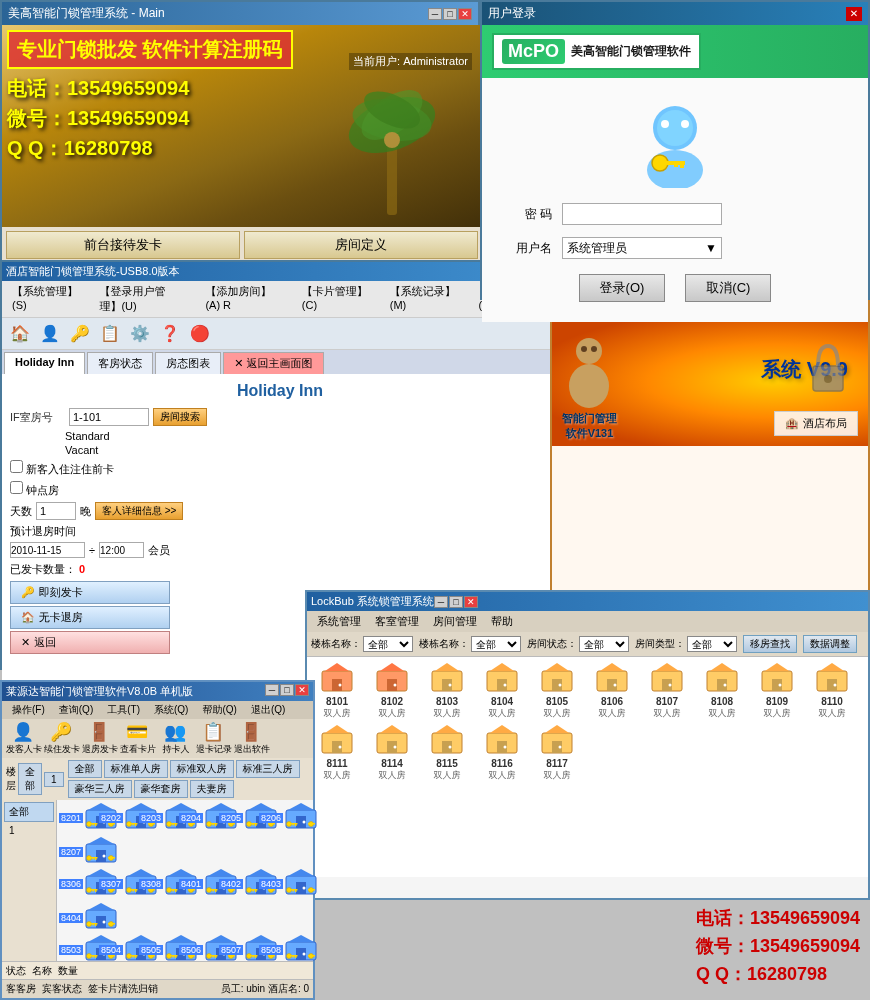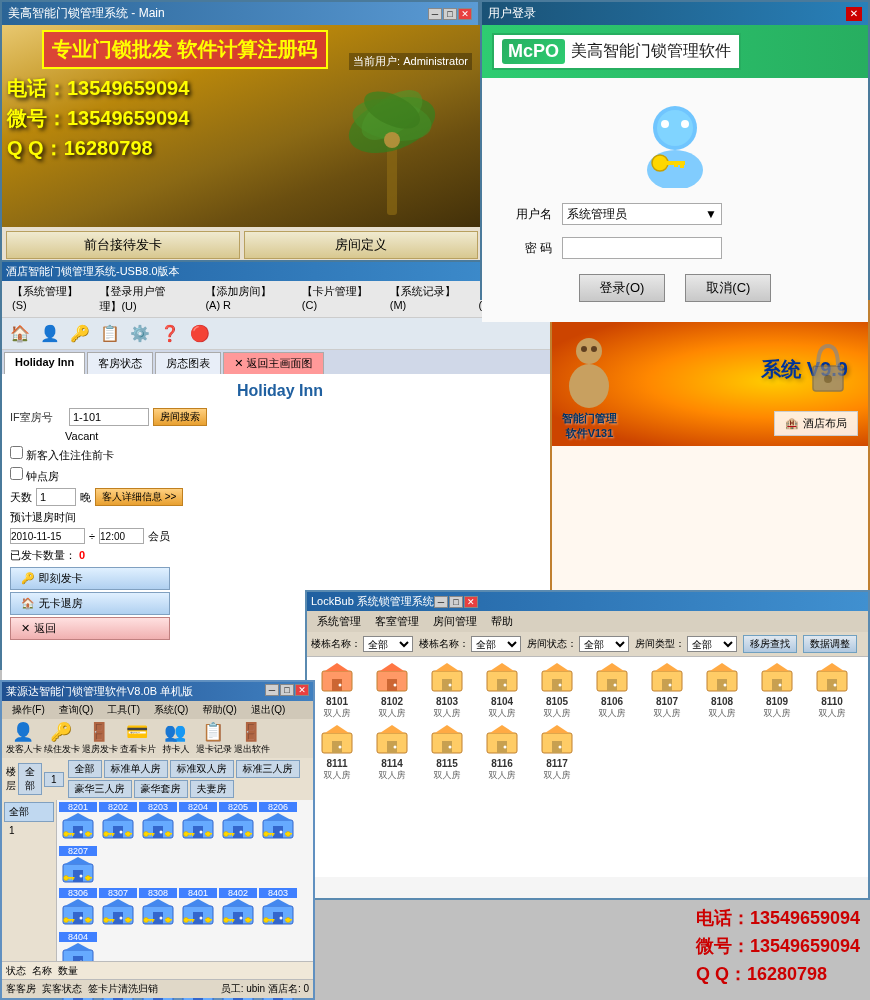"专业门锁批发 软件计算注册码" .ad-title { margin-left: 35px -> none }
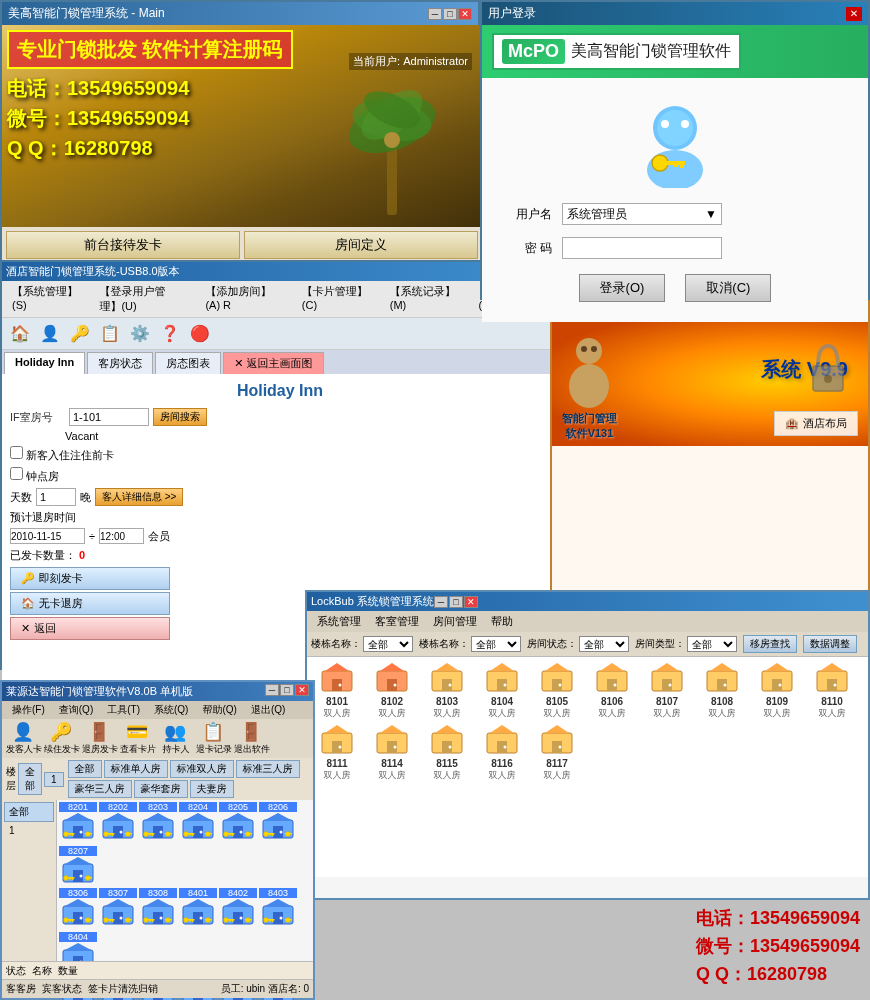"美高智能门锁管理软件" .login-brand-text { font-size: 16px -> 12px; font-weight: normal -> bold }
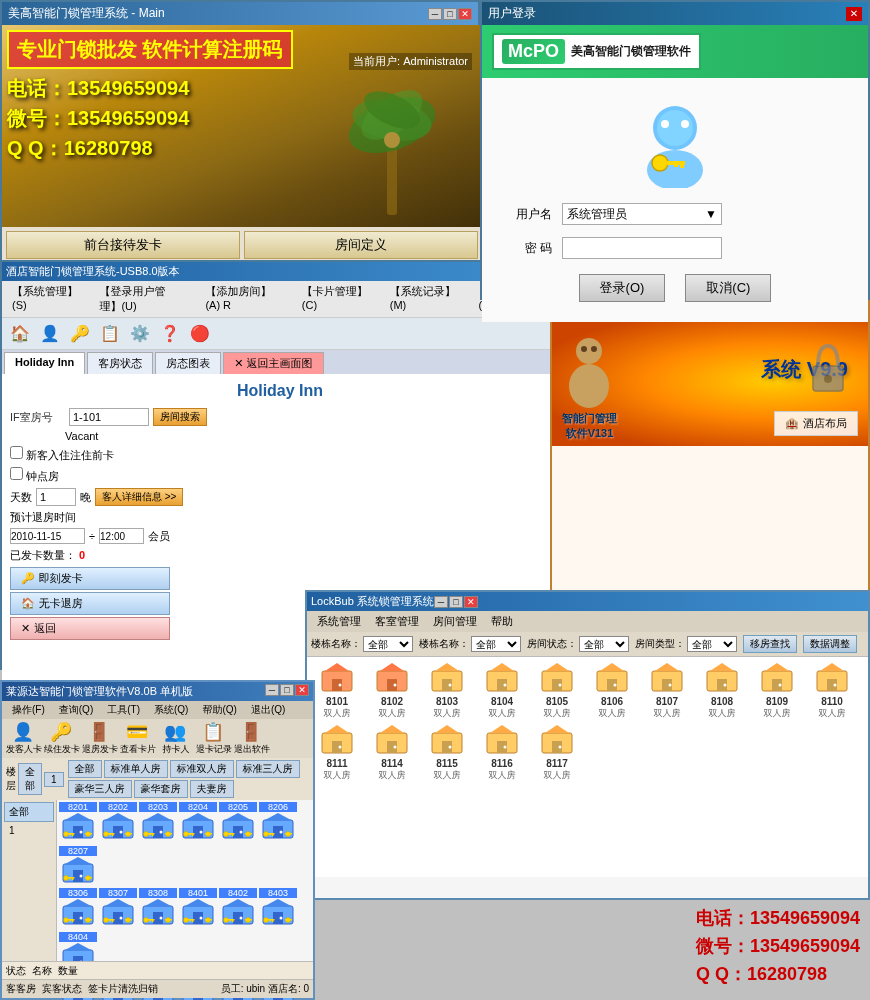"用户名" div.login-field { order: before "密 码" -> after "密 码" }
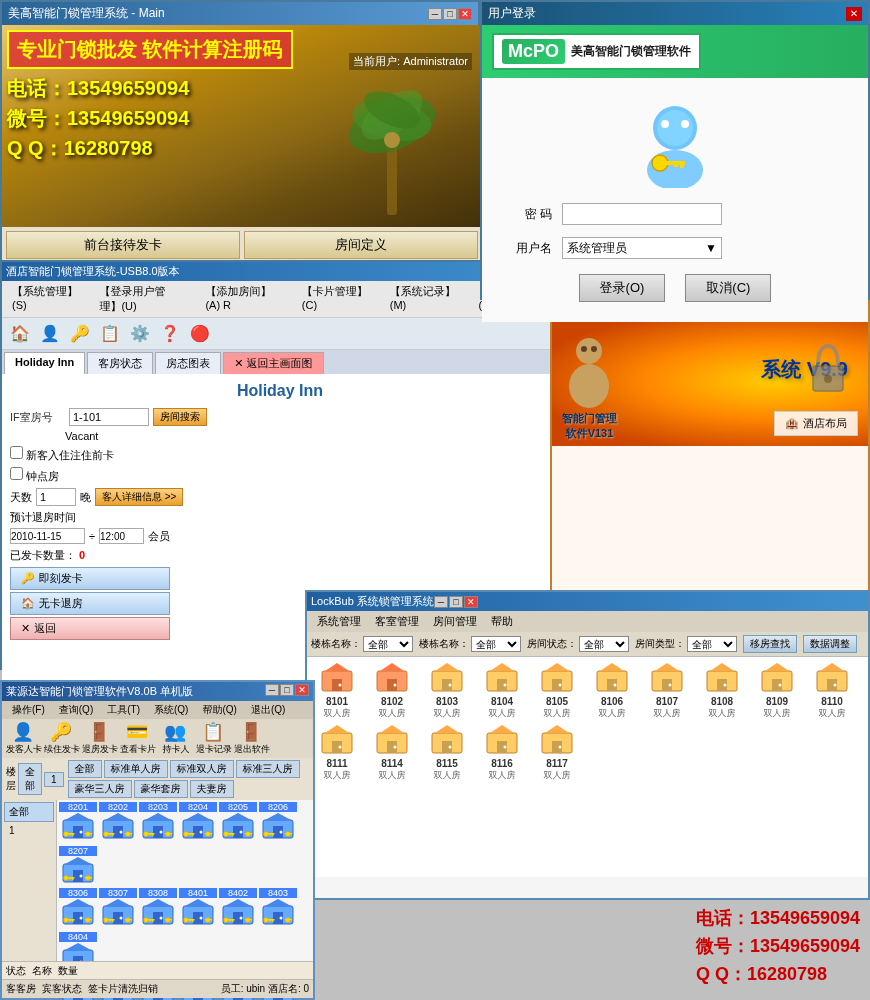"Standard" div { html: none -> <div> <span>Standard</span> </div> }
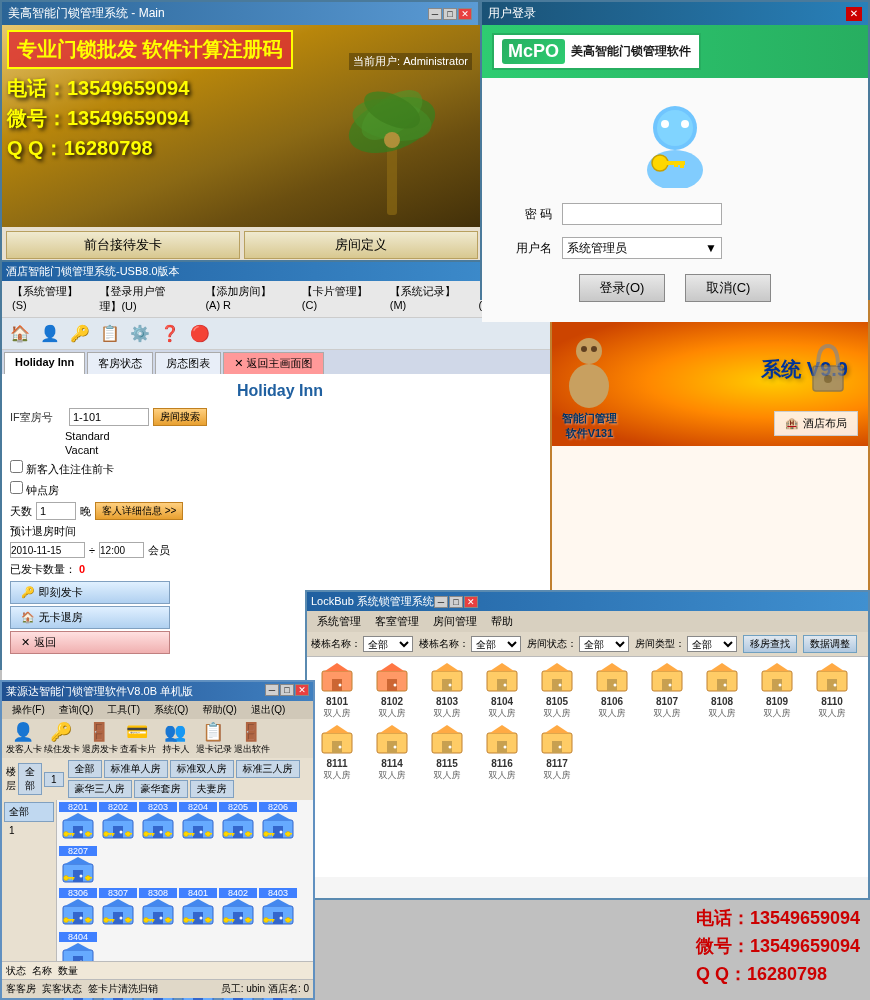"8201" .ly-room-tile { flex-direction: column -> row }
